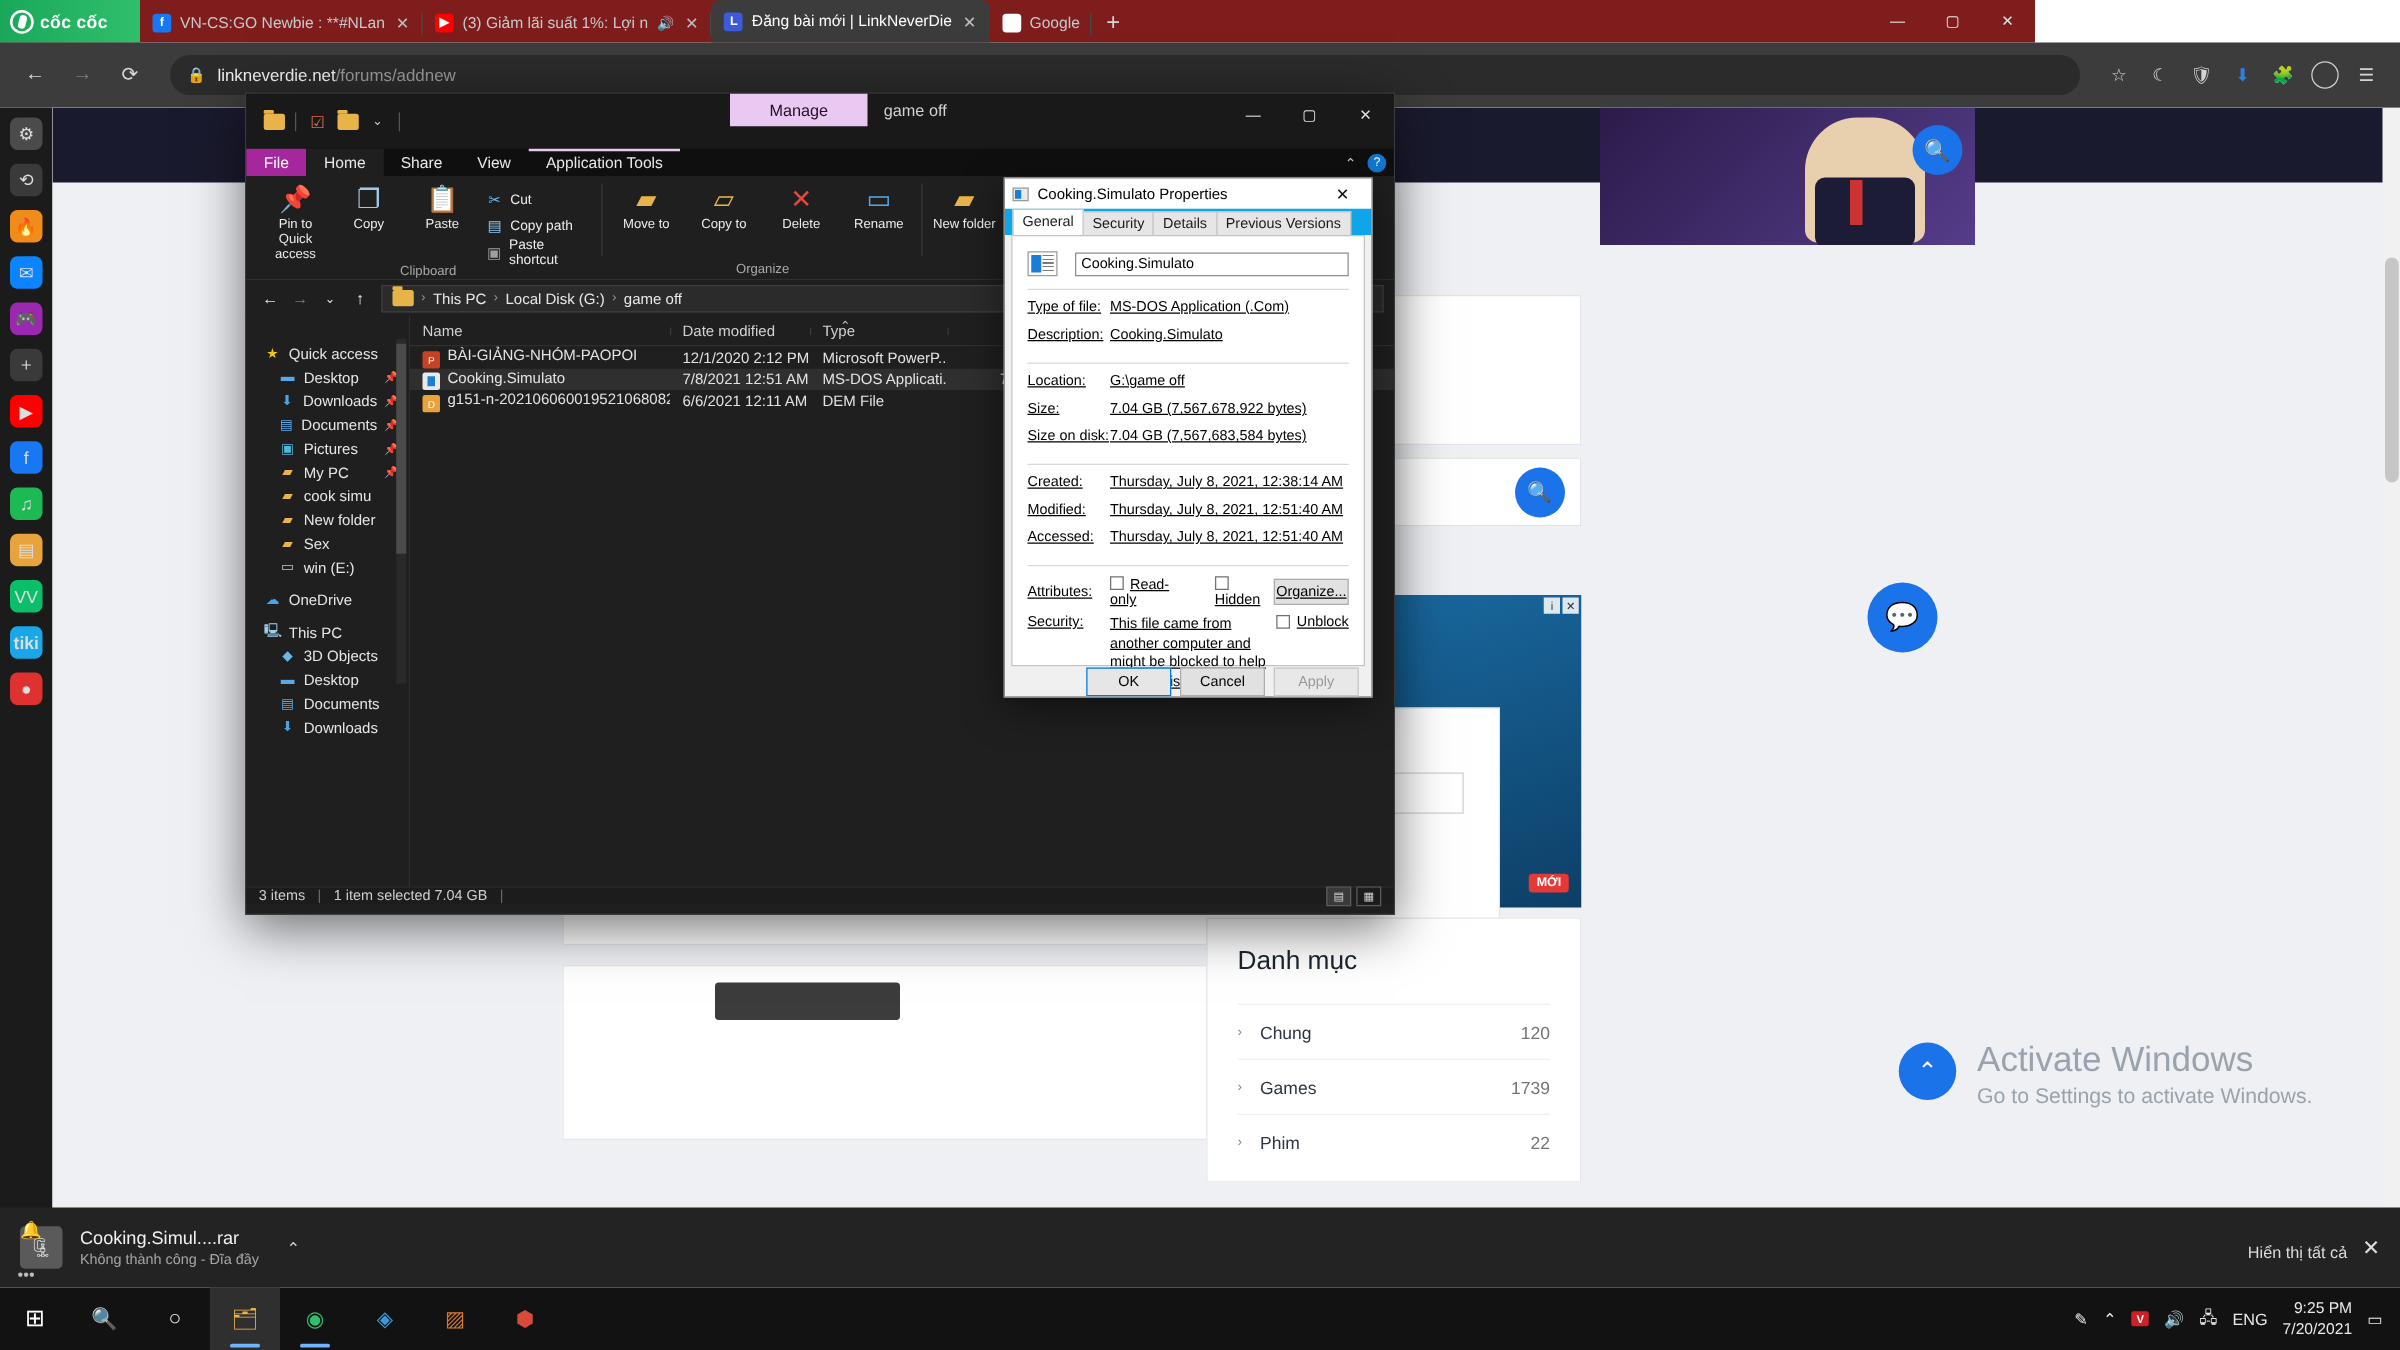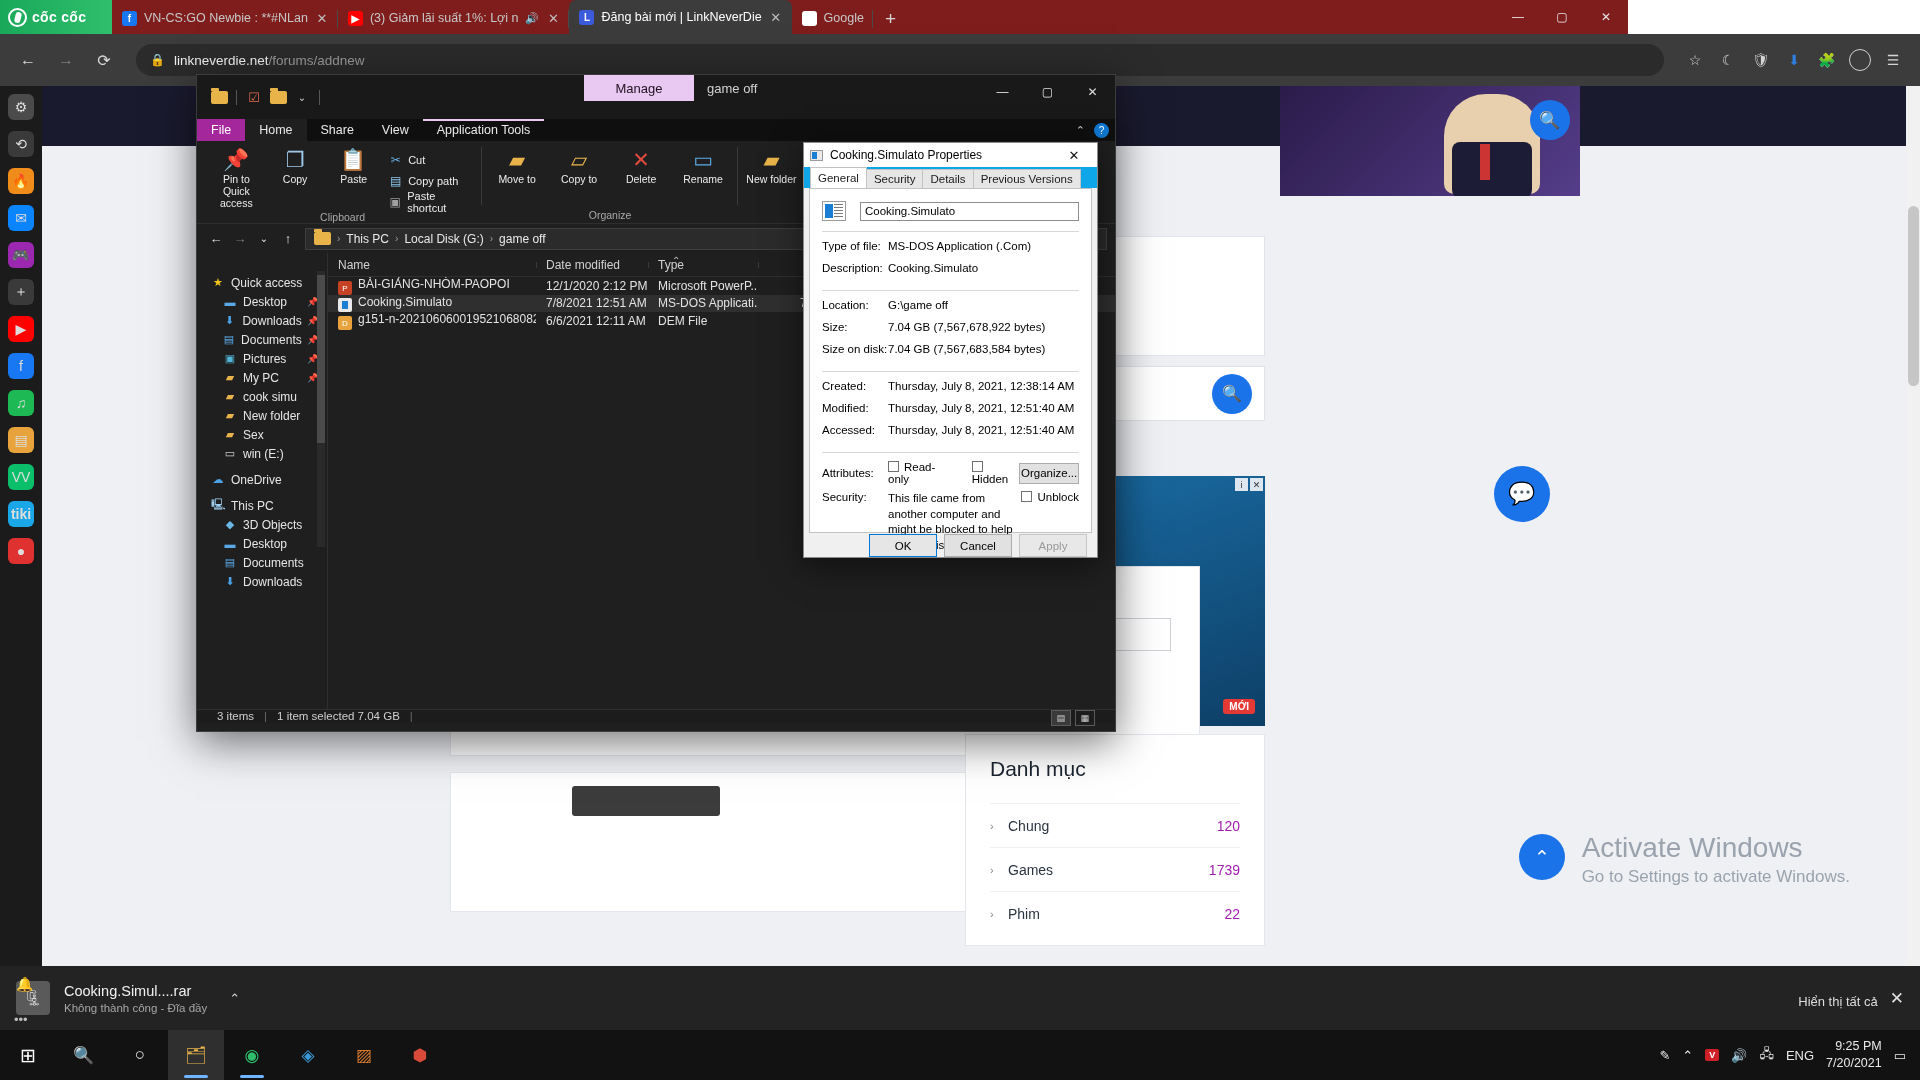"Type of file:" .pd-row { text-decoration: none -> underline }
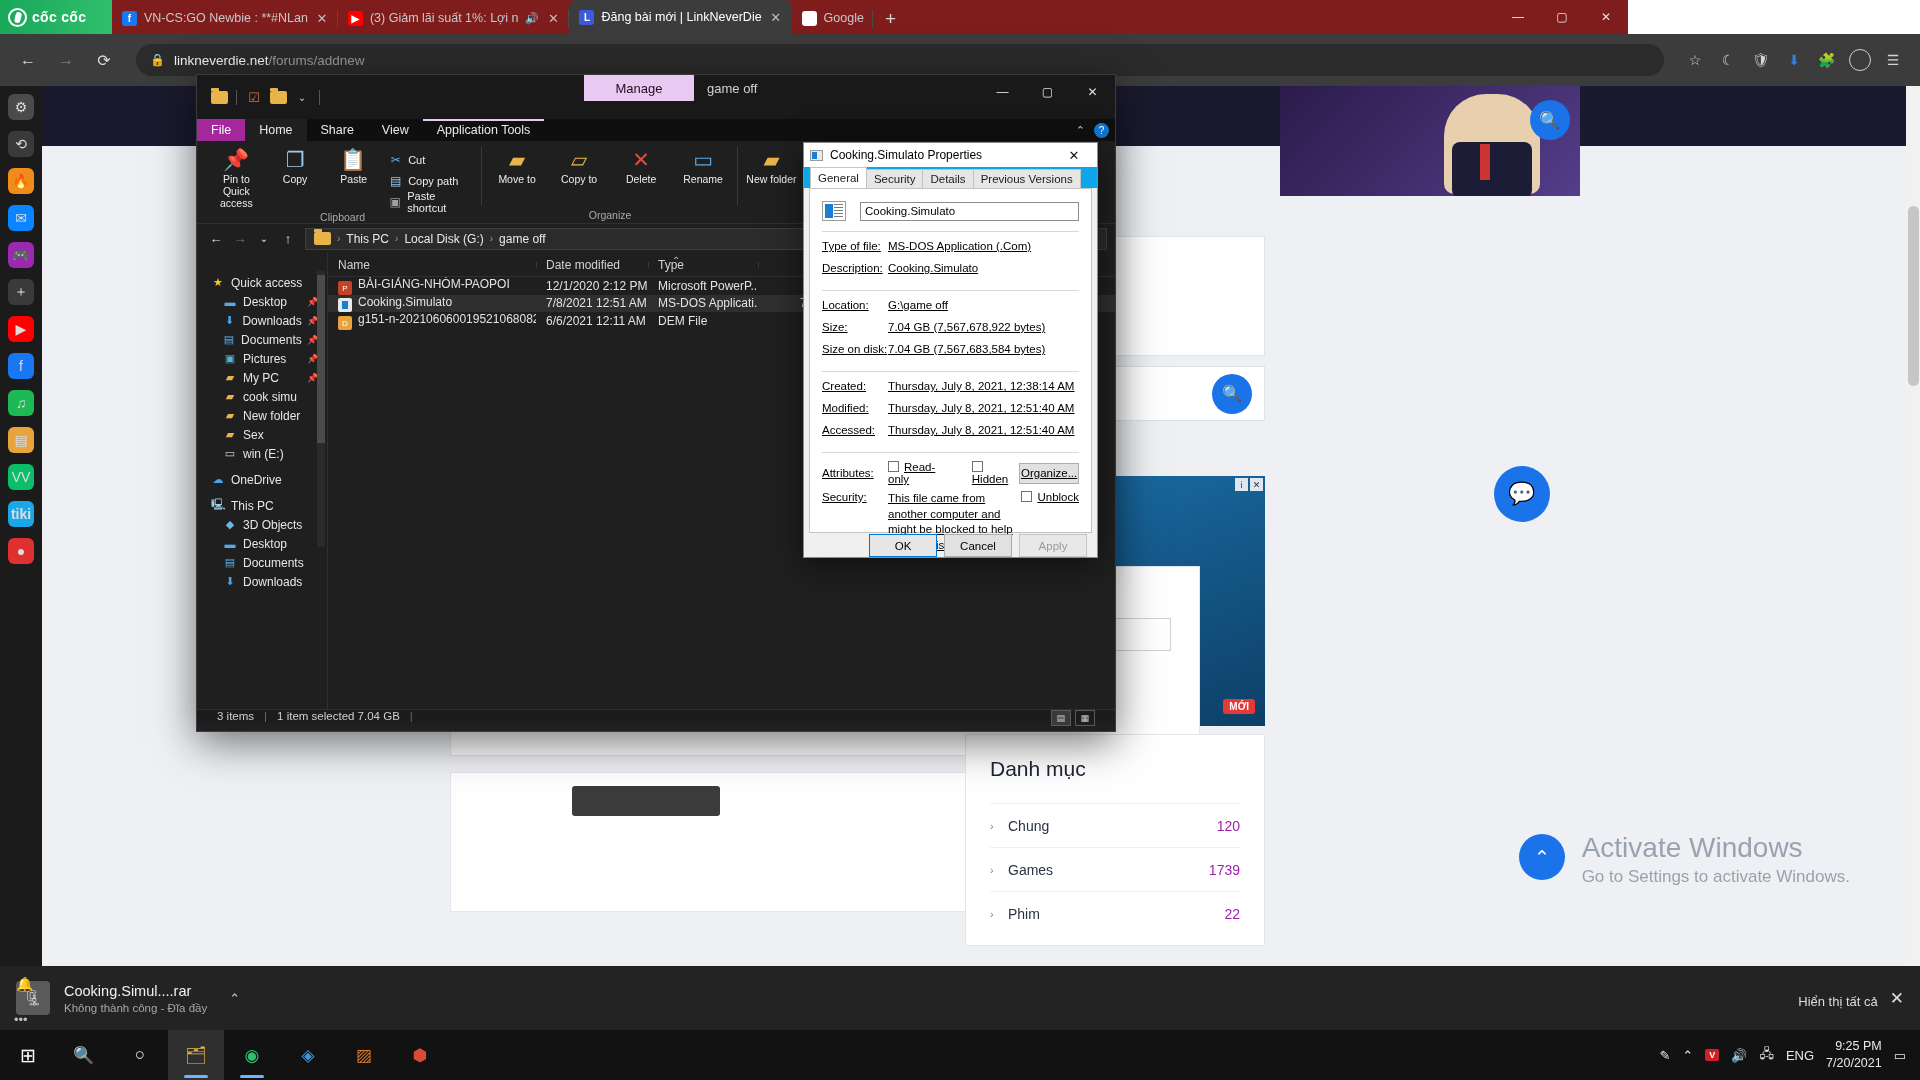"3 items" .ex-status { align-items: flex-start -> center; padding: 0 20px -> 0 10px }
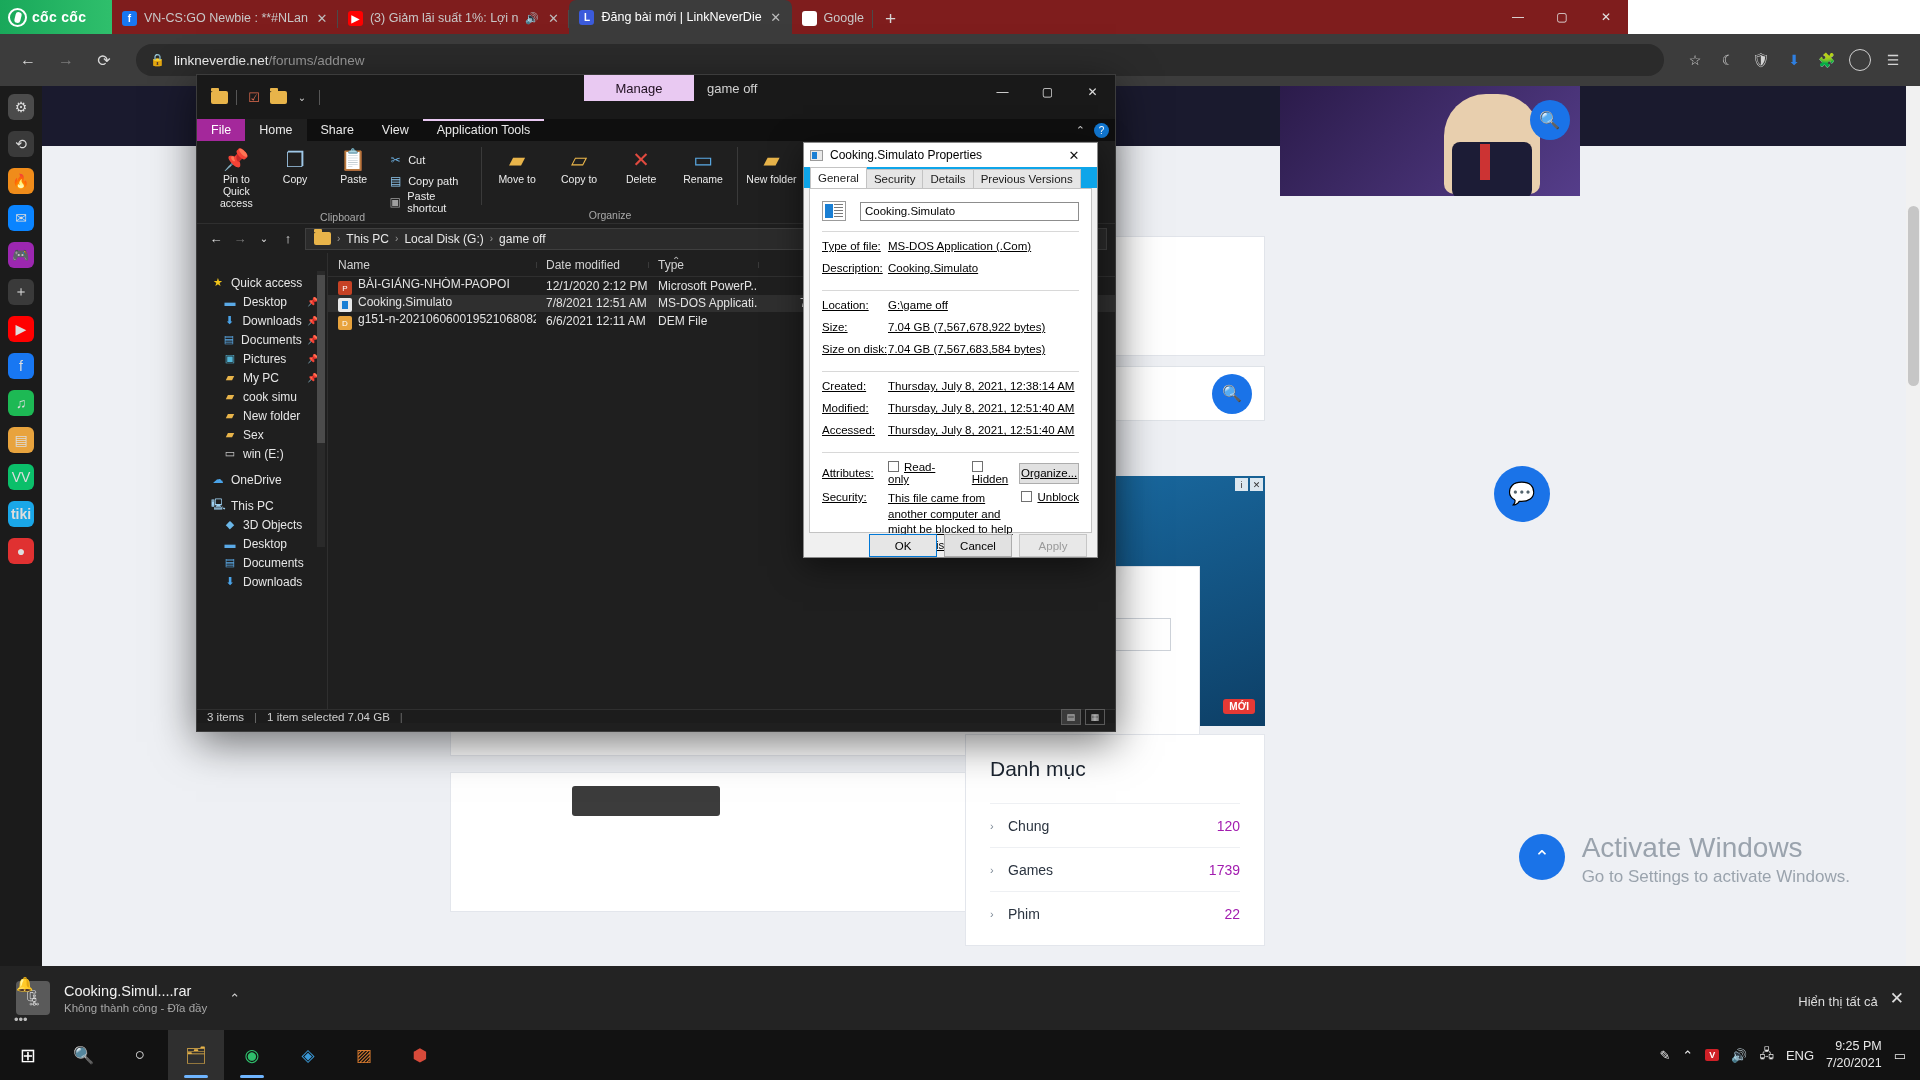"120" .cat-row .ccount { color: #a21caf -> #737373 }
